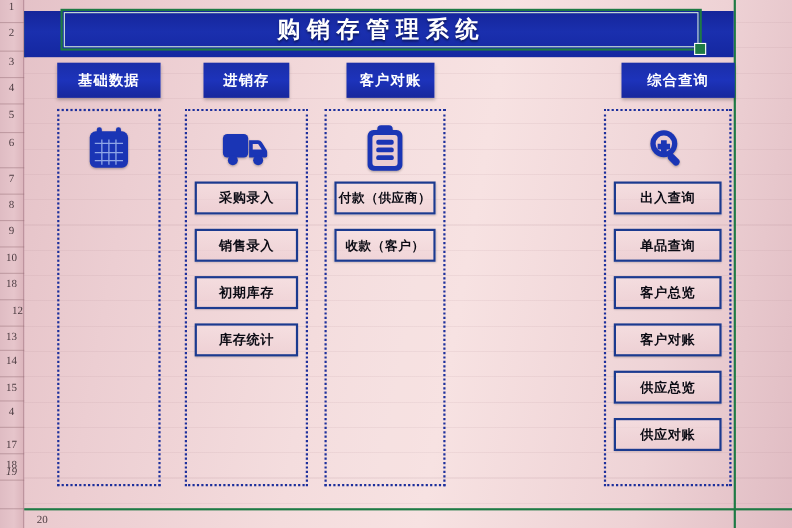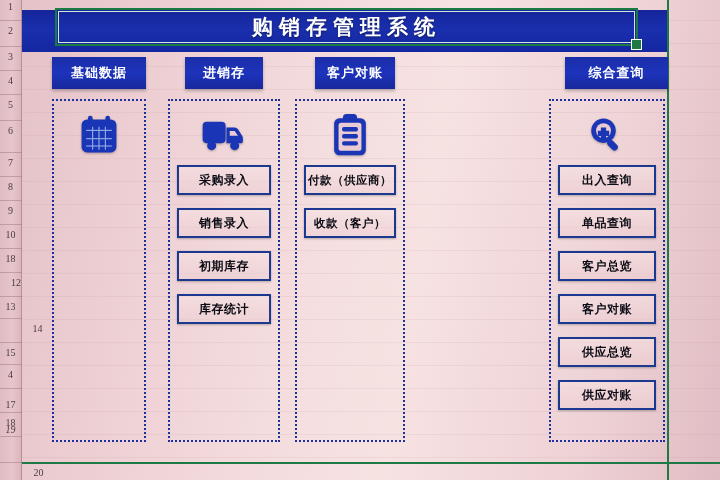"14" div.row-num { margin-left: 27px -> none }
